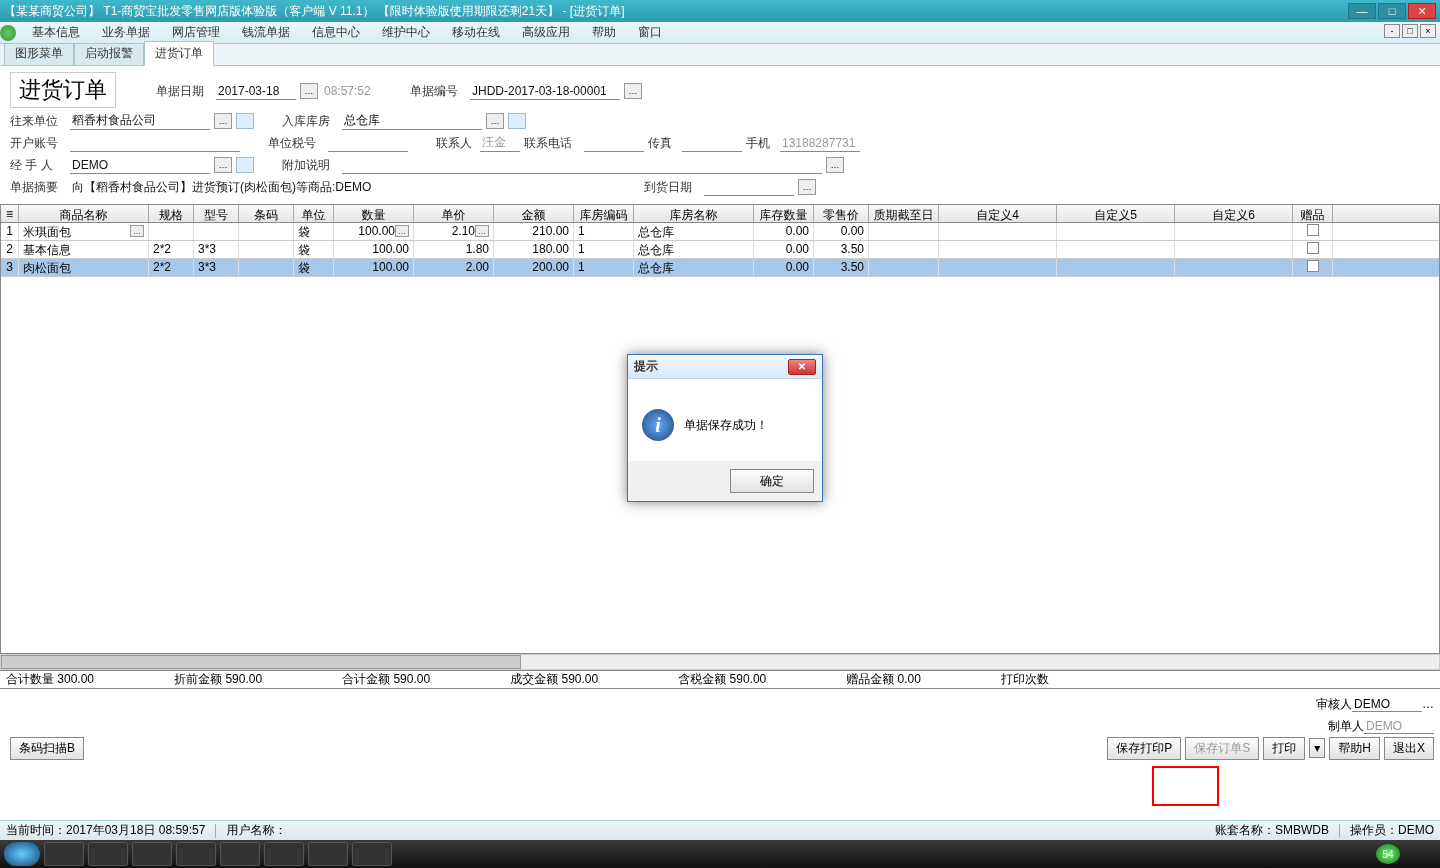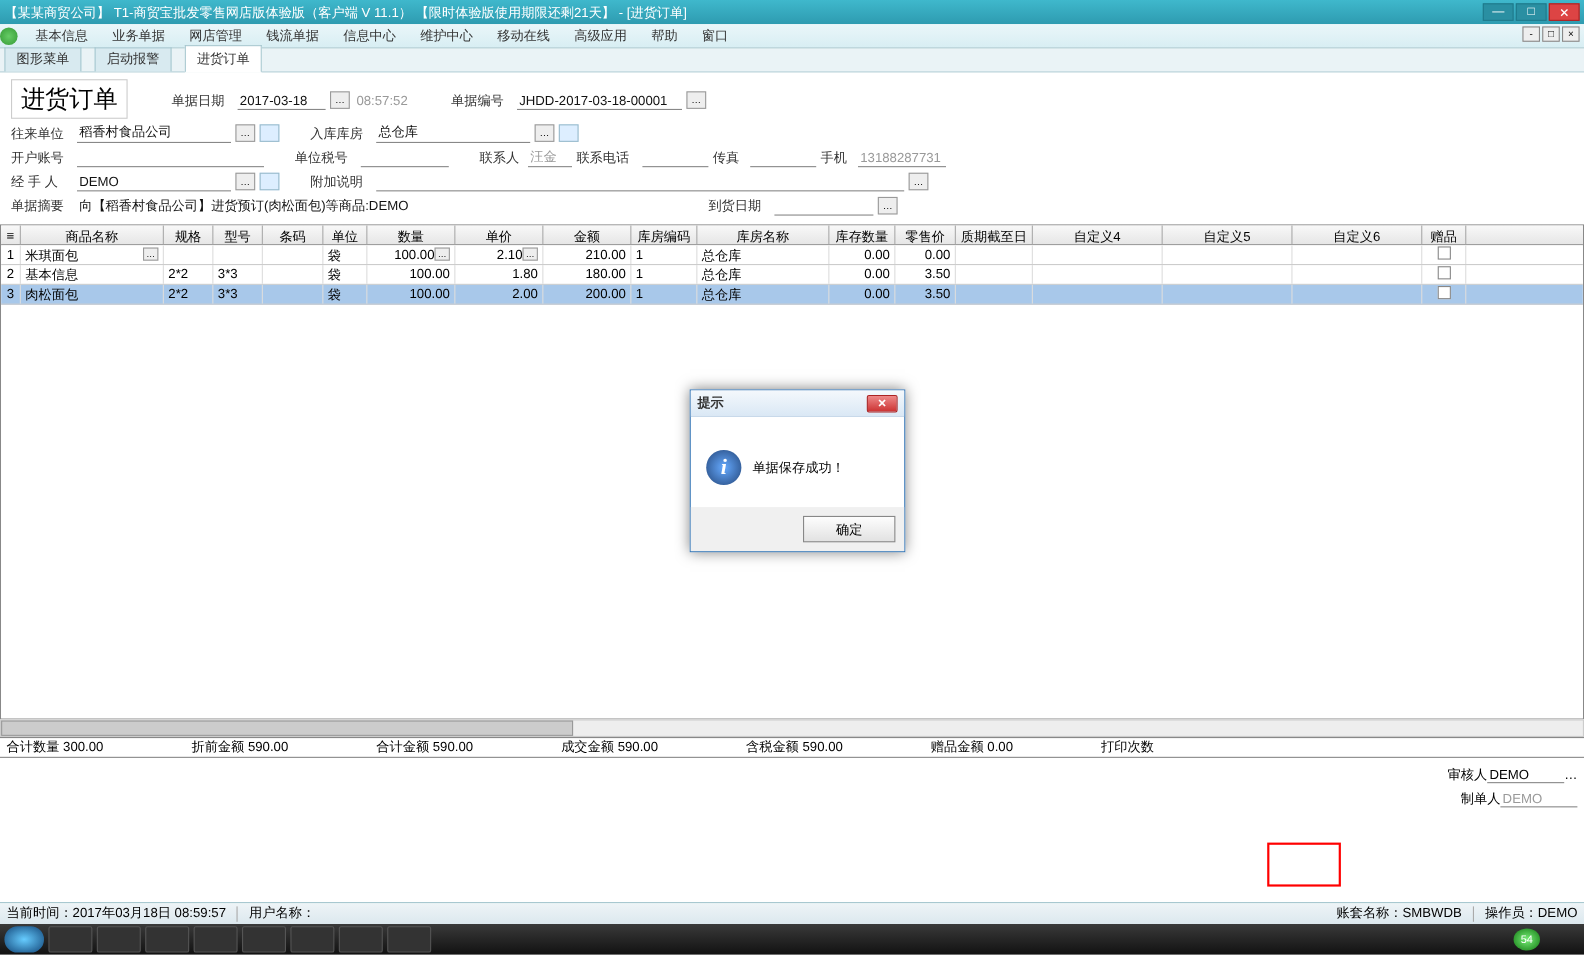"图形菜单" .tabbar .tab { margin-right: 12px -> 0 }
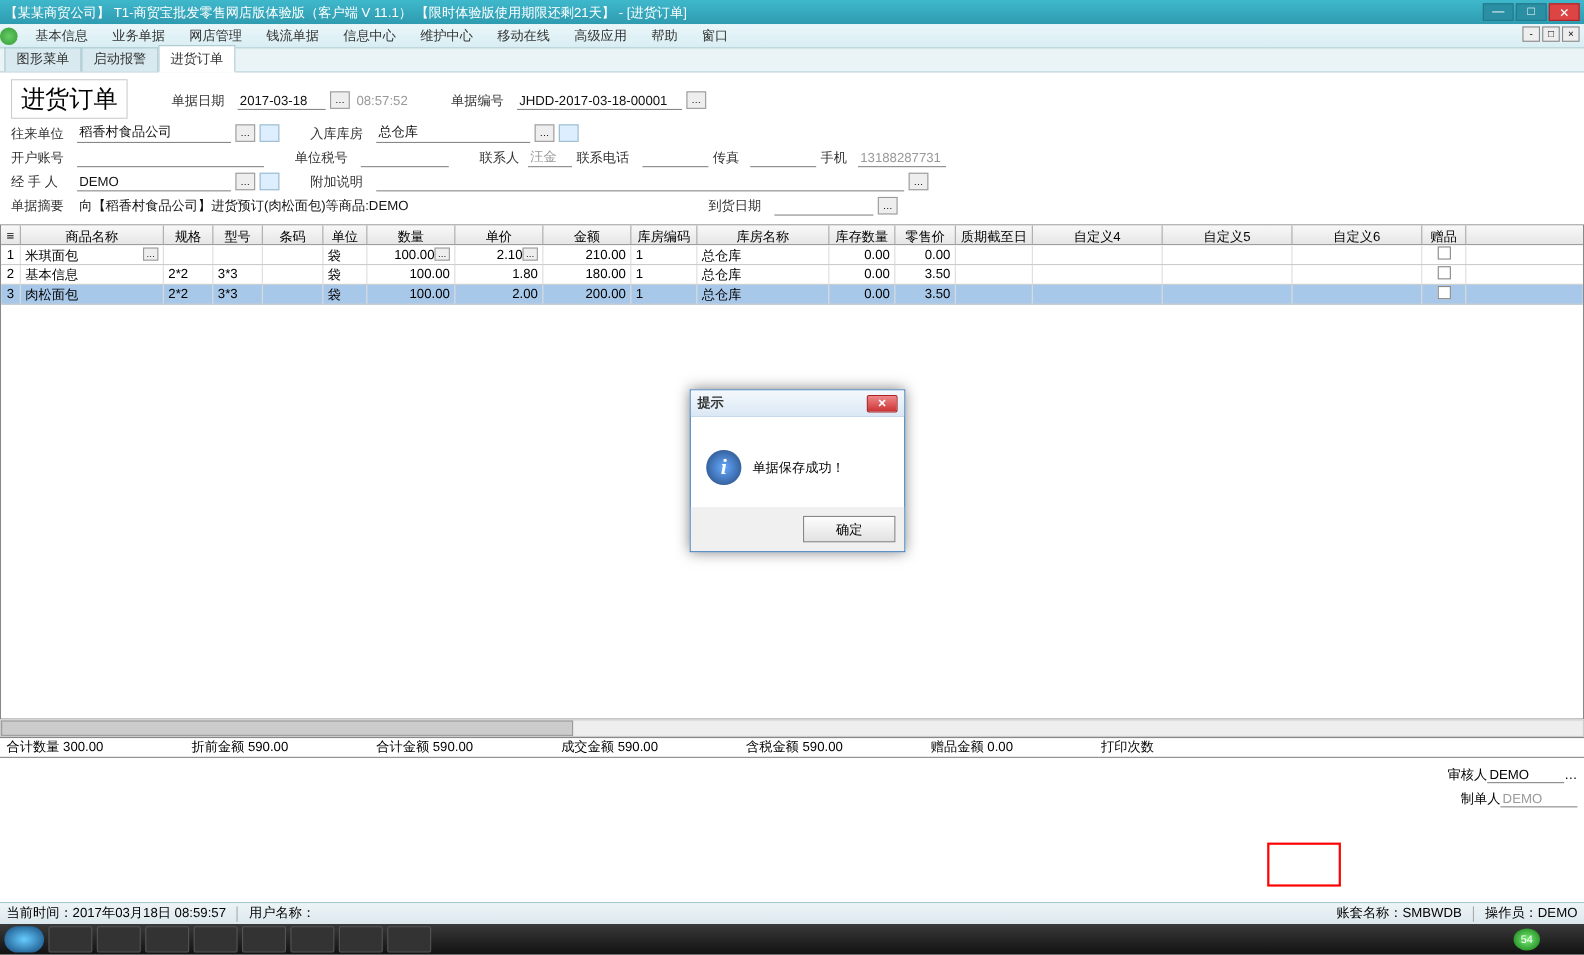"条码扫描B" div.footer-row { html: none -> <div> <span>条码扫描B</span> <div></div> <span>保存打印P</span> <span>保存订单S</span> <span>打印</span> <span>▾</span> <span>帮助H</span> <span>退出X</span> </div> }
